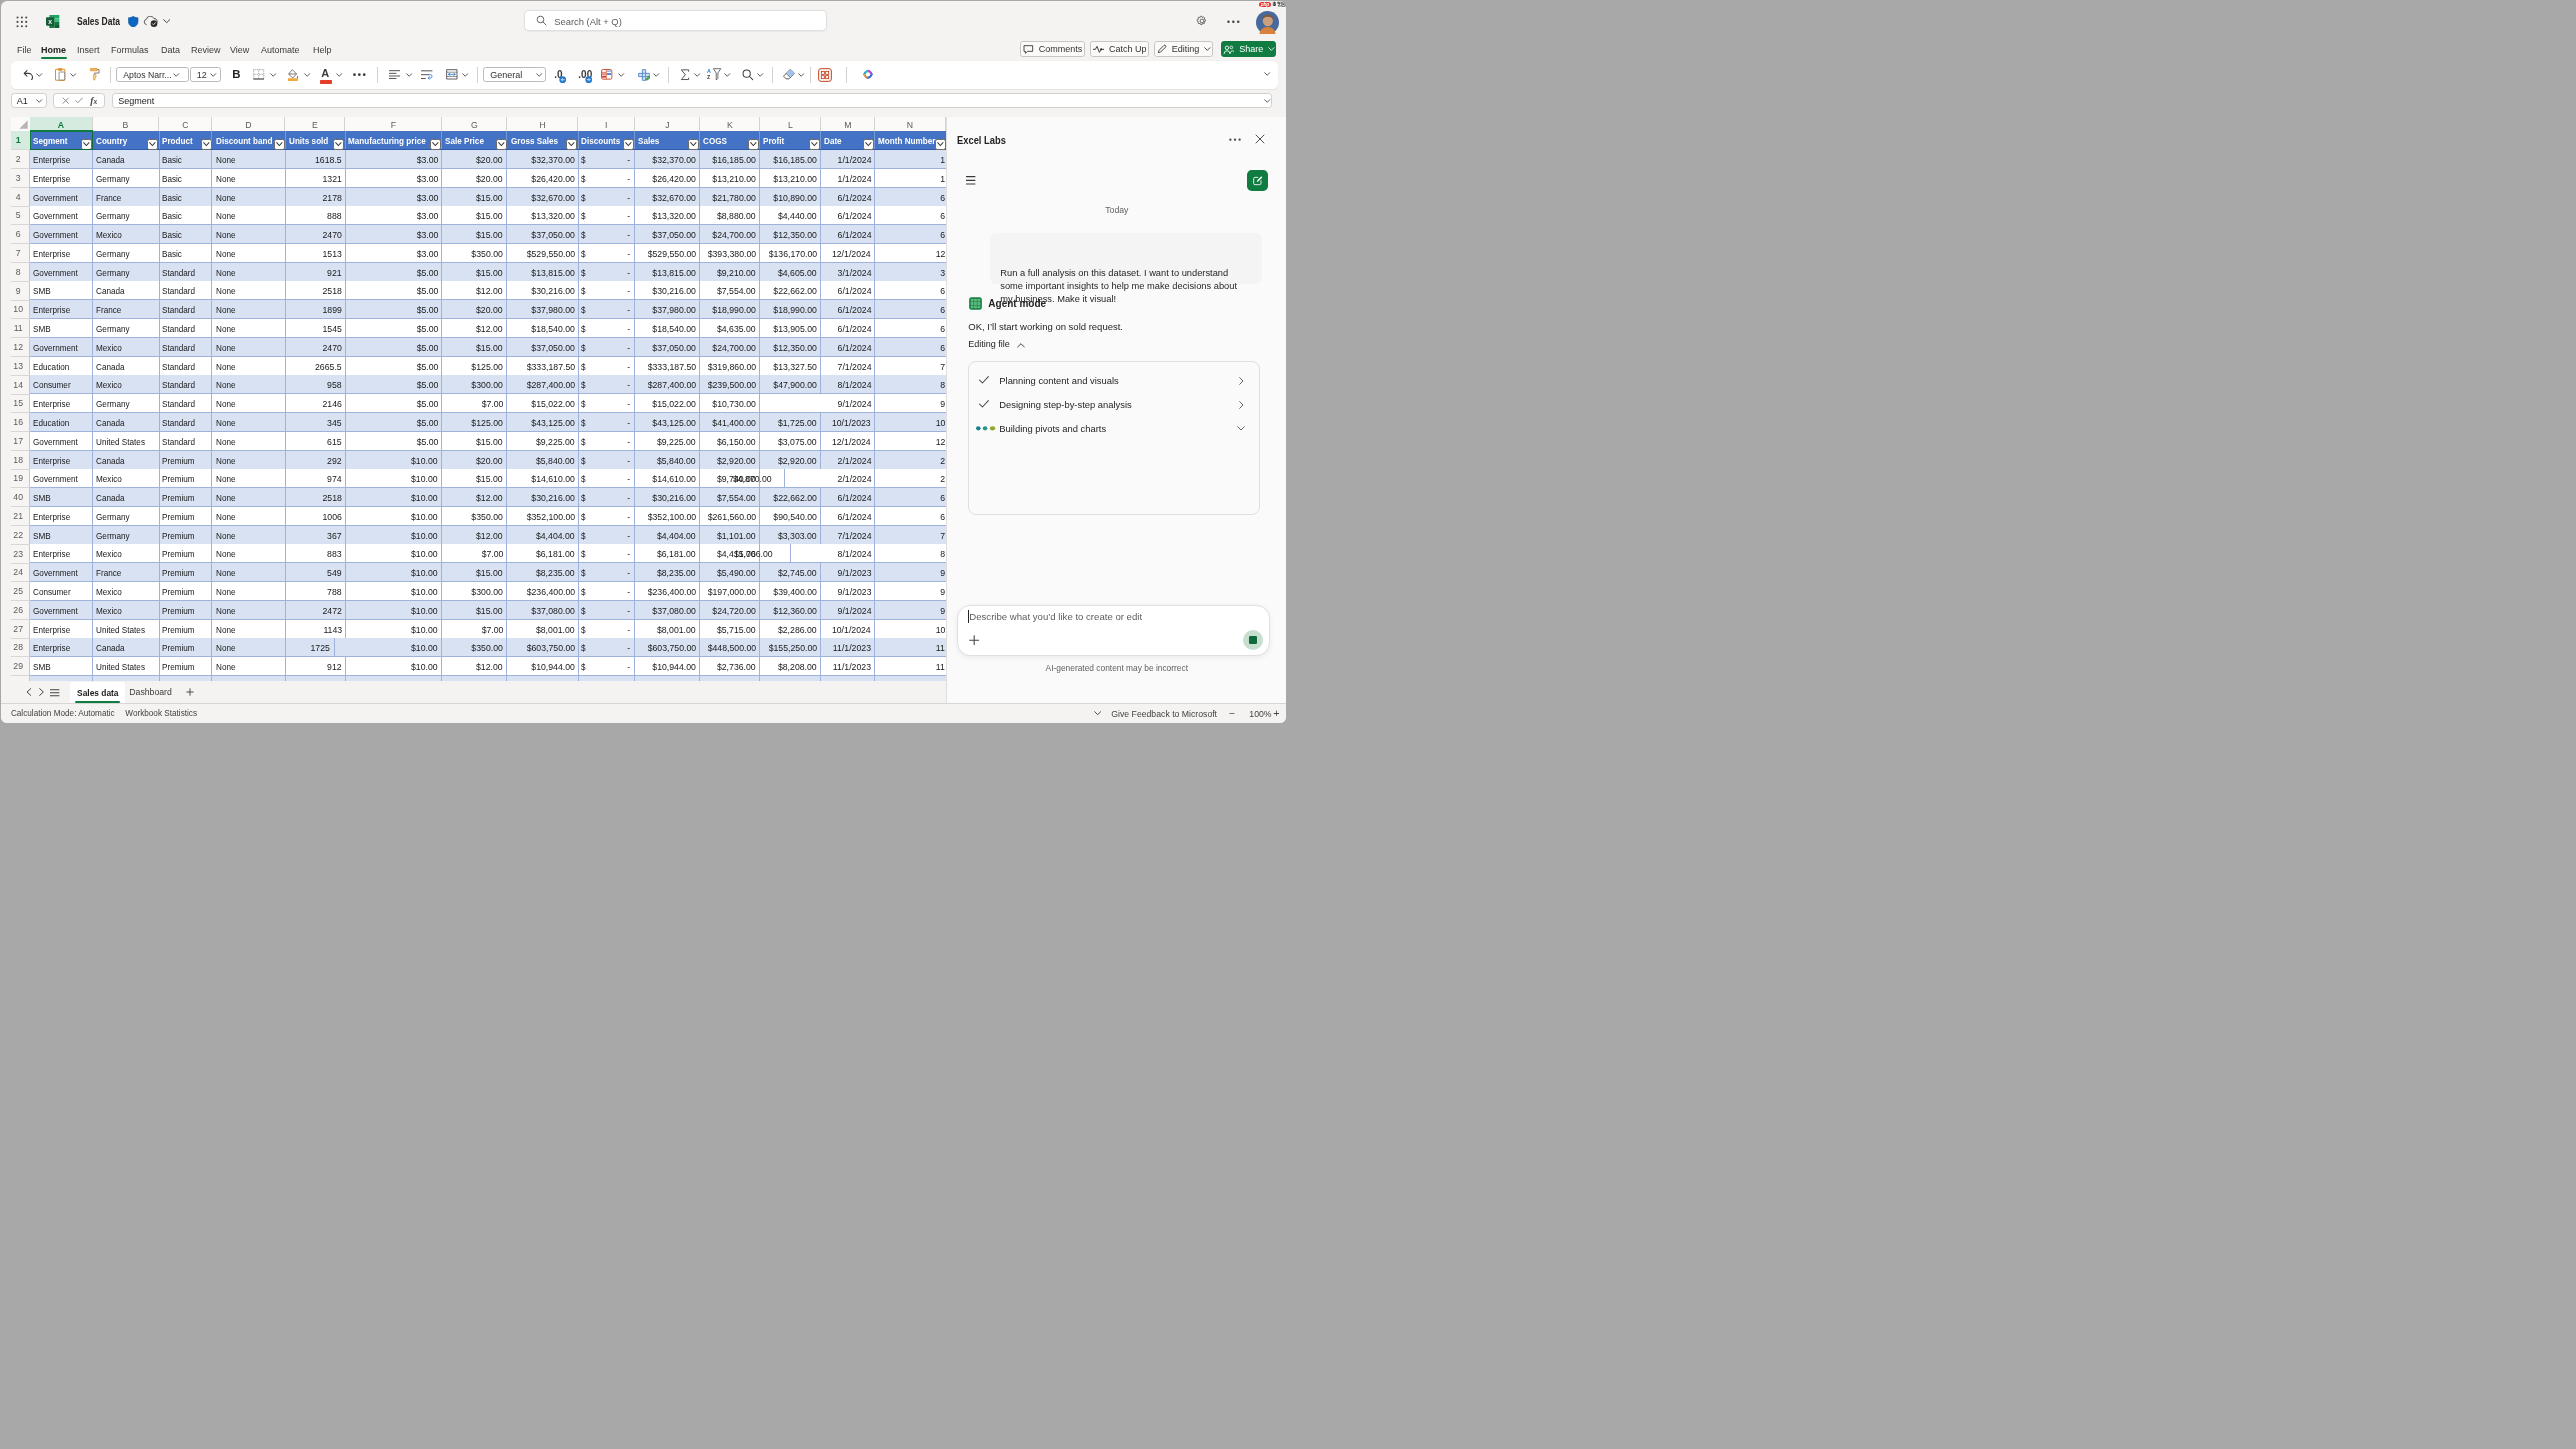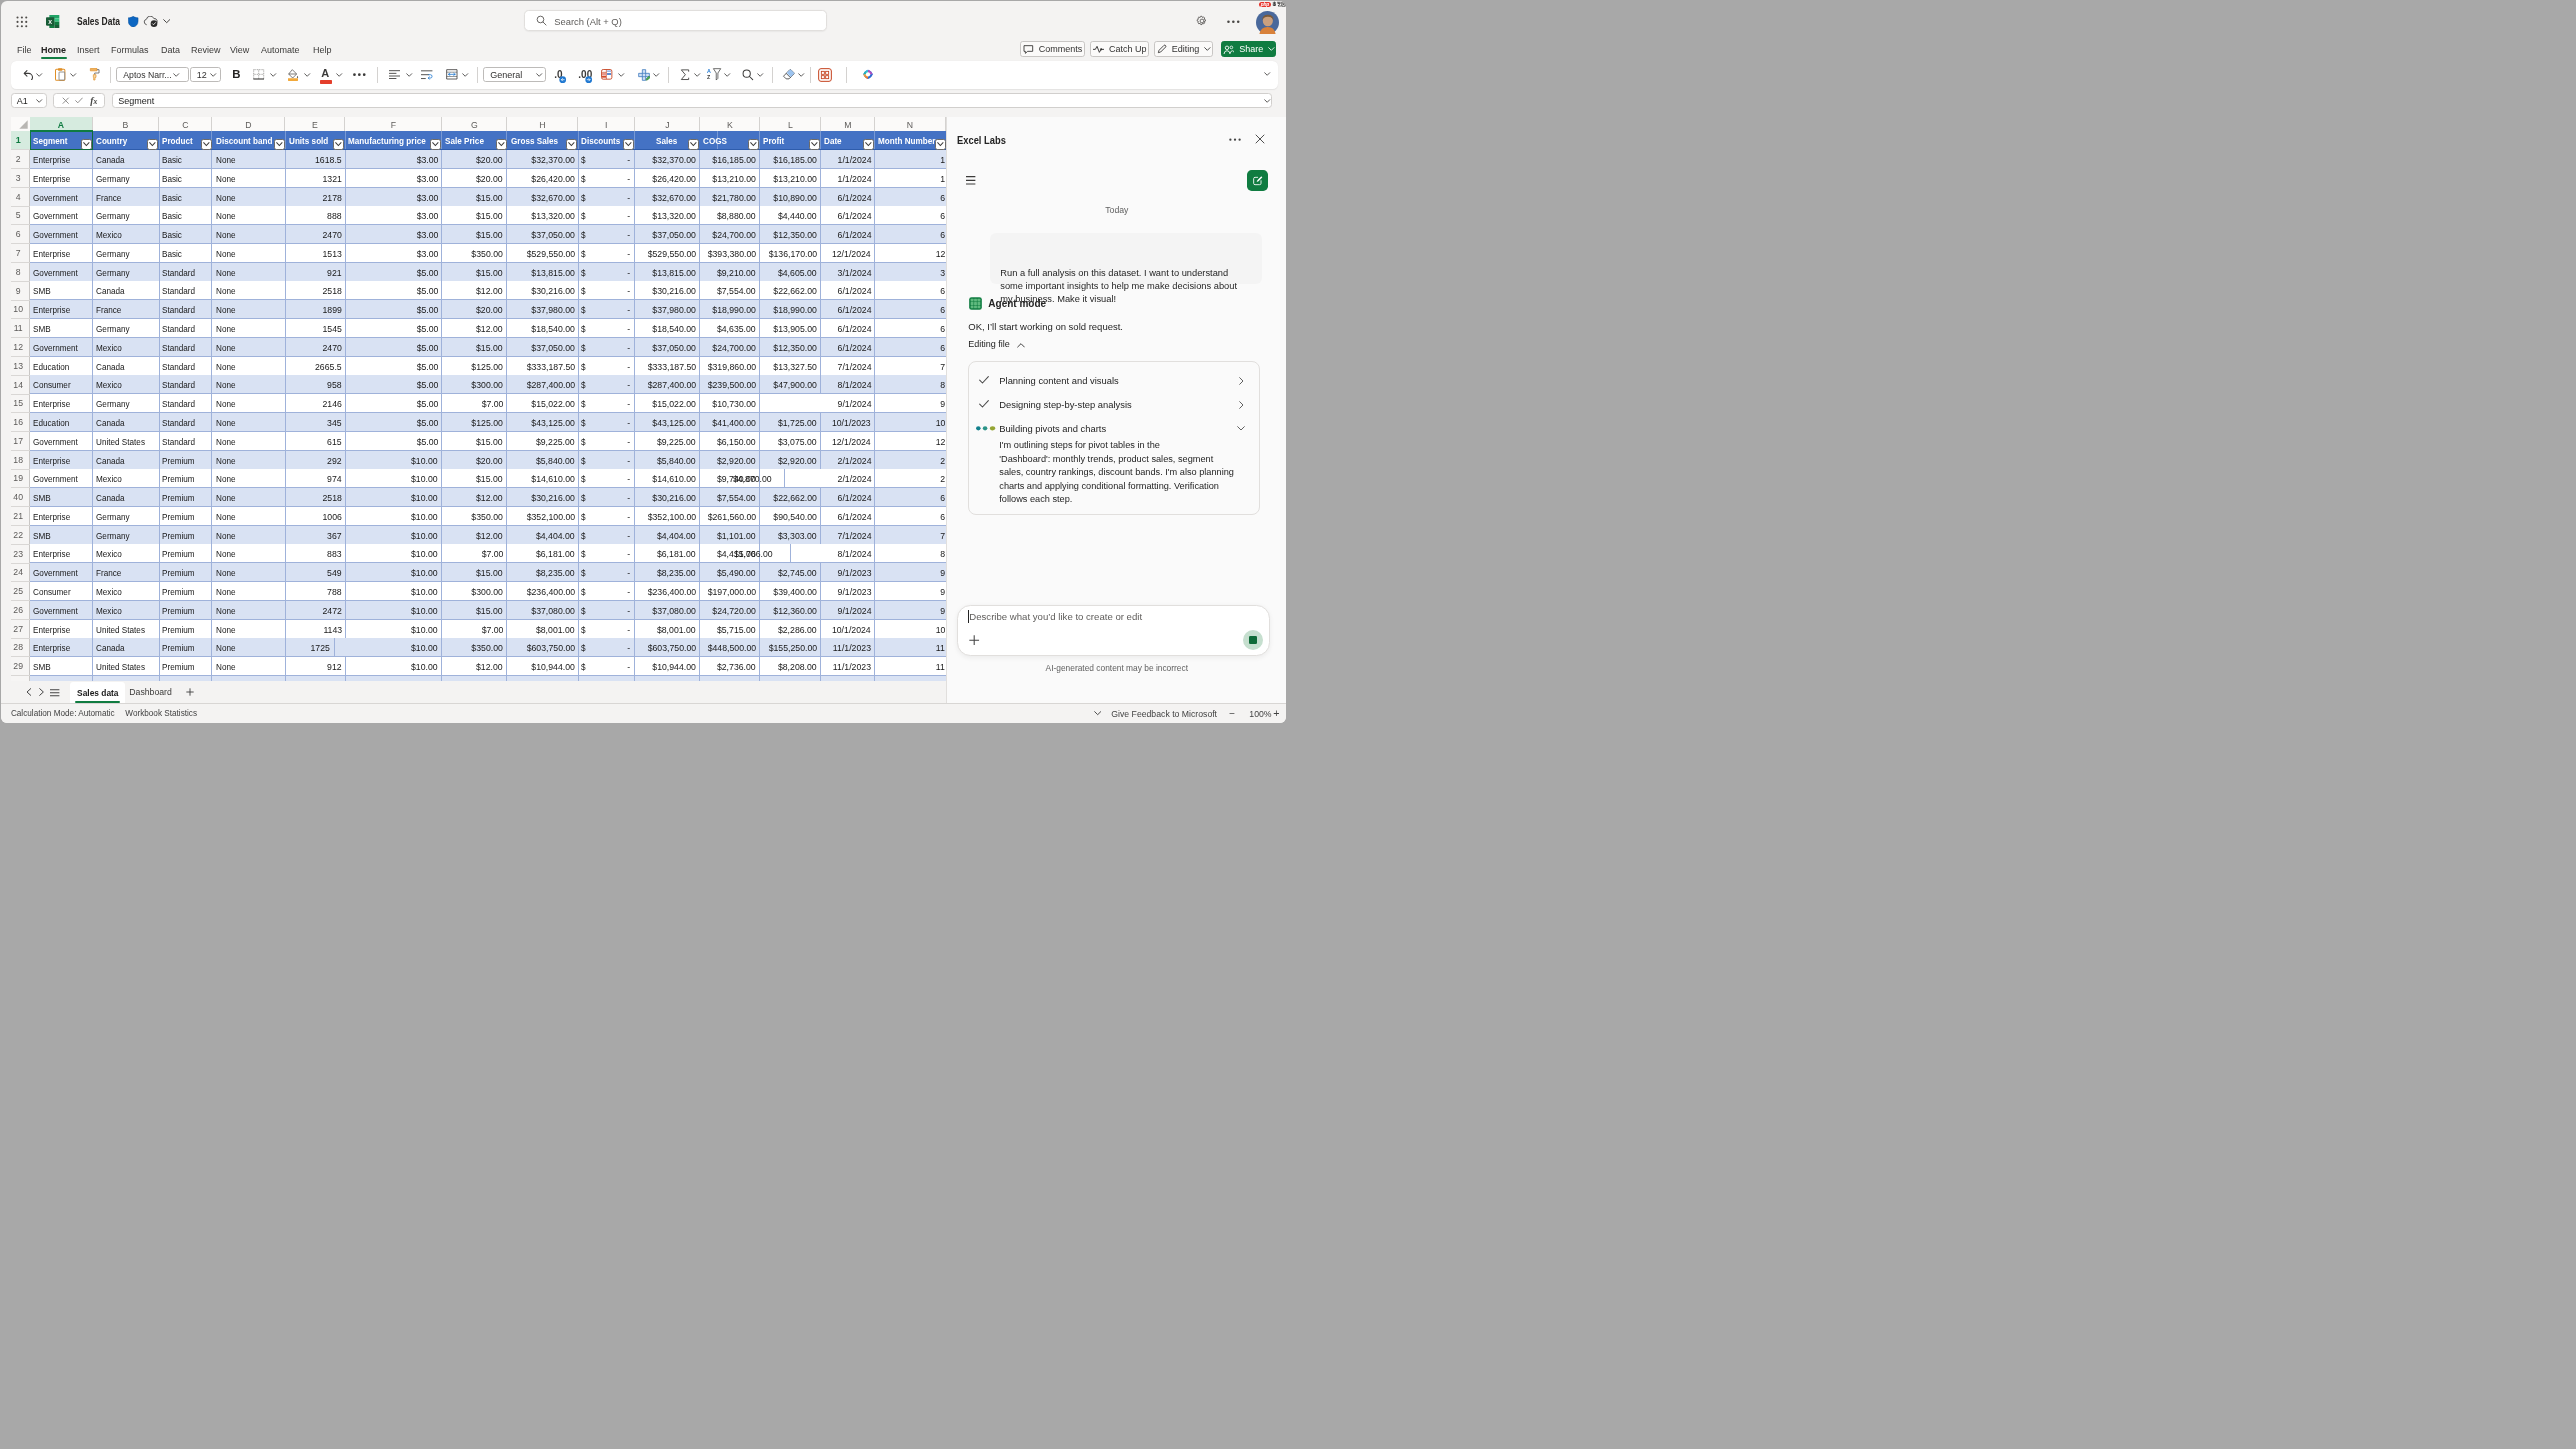"Sales" div.hcell { left: 623px -> 605px }
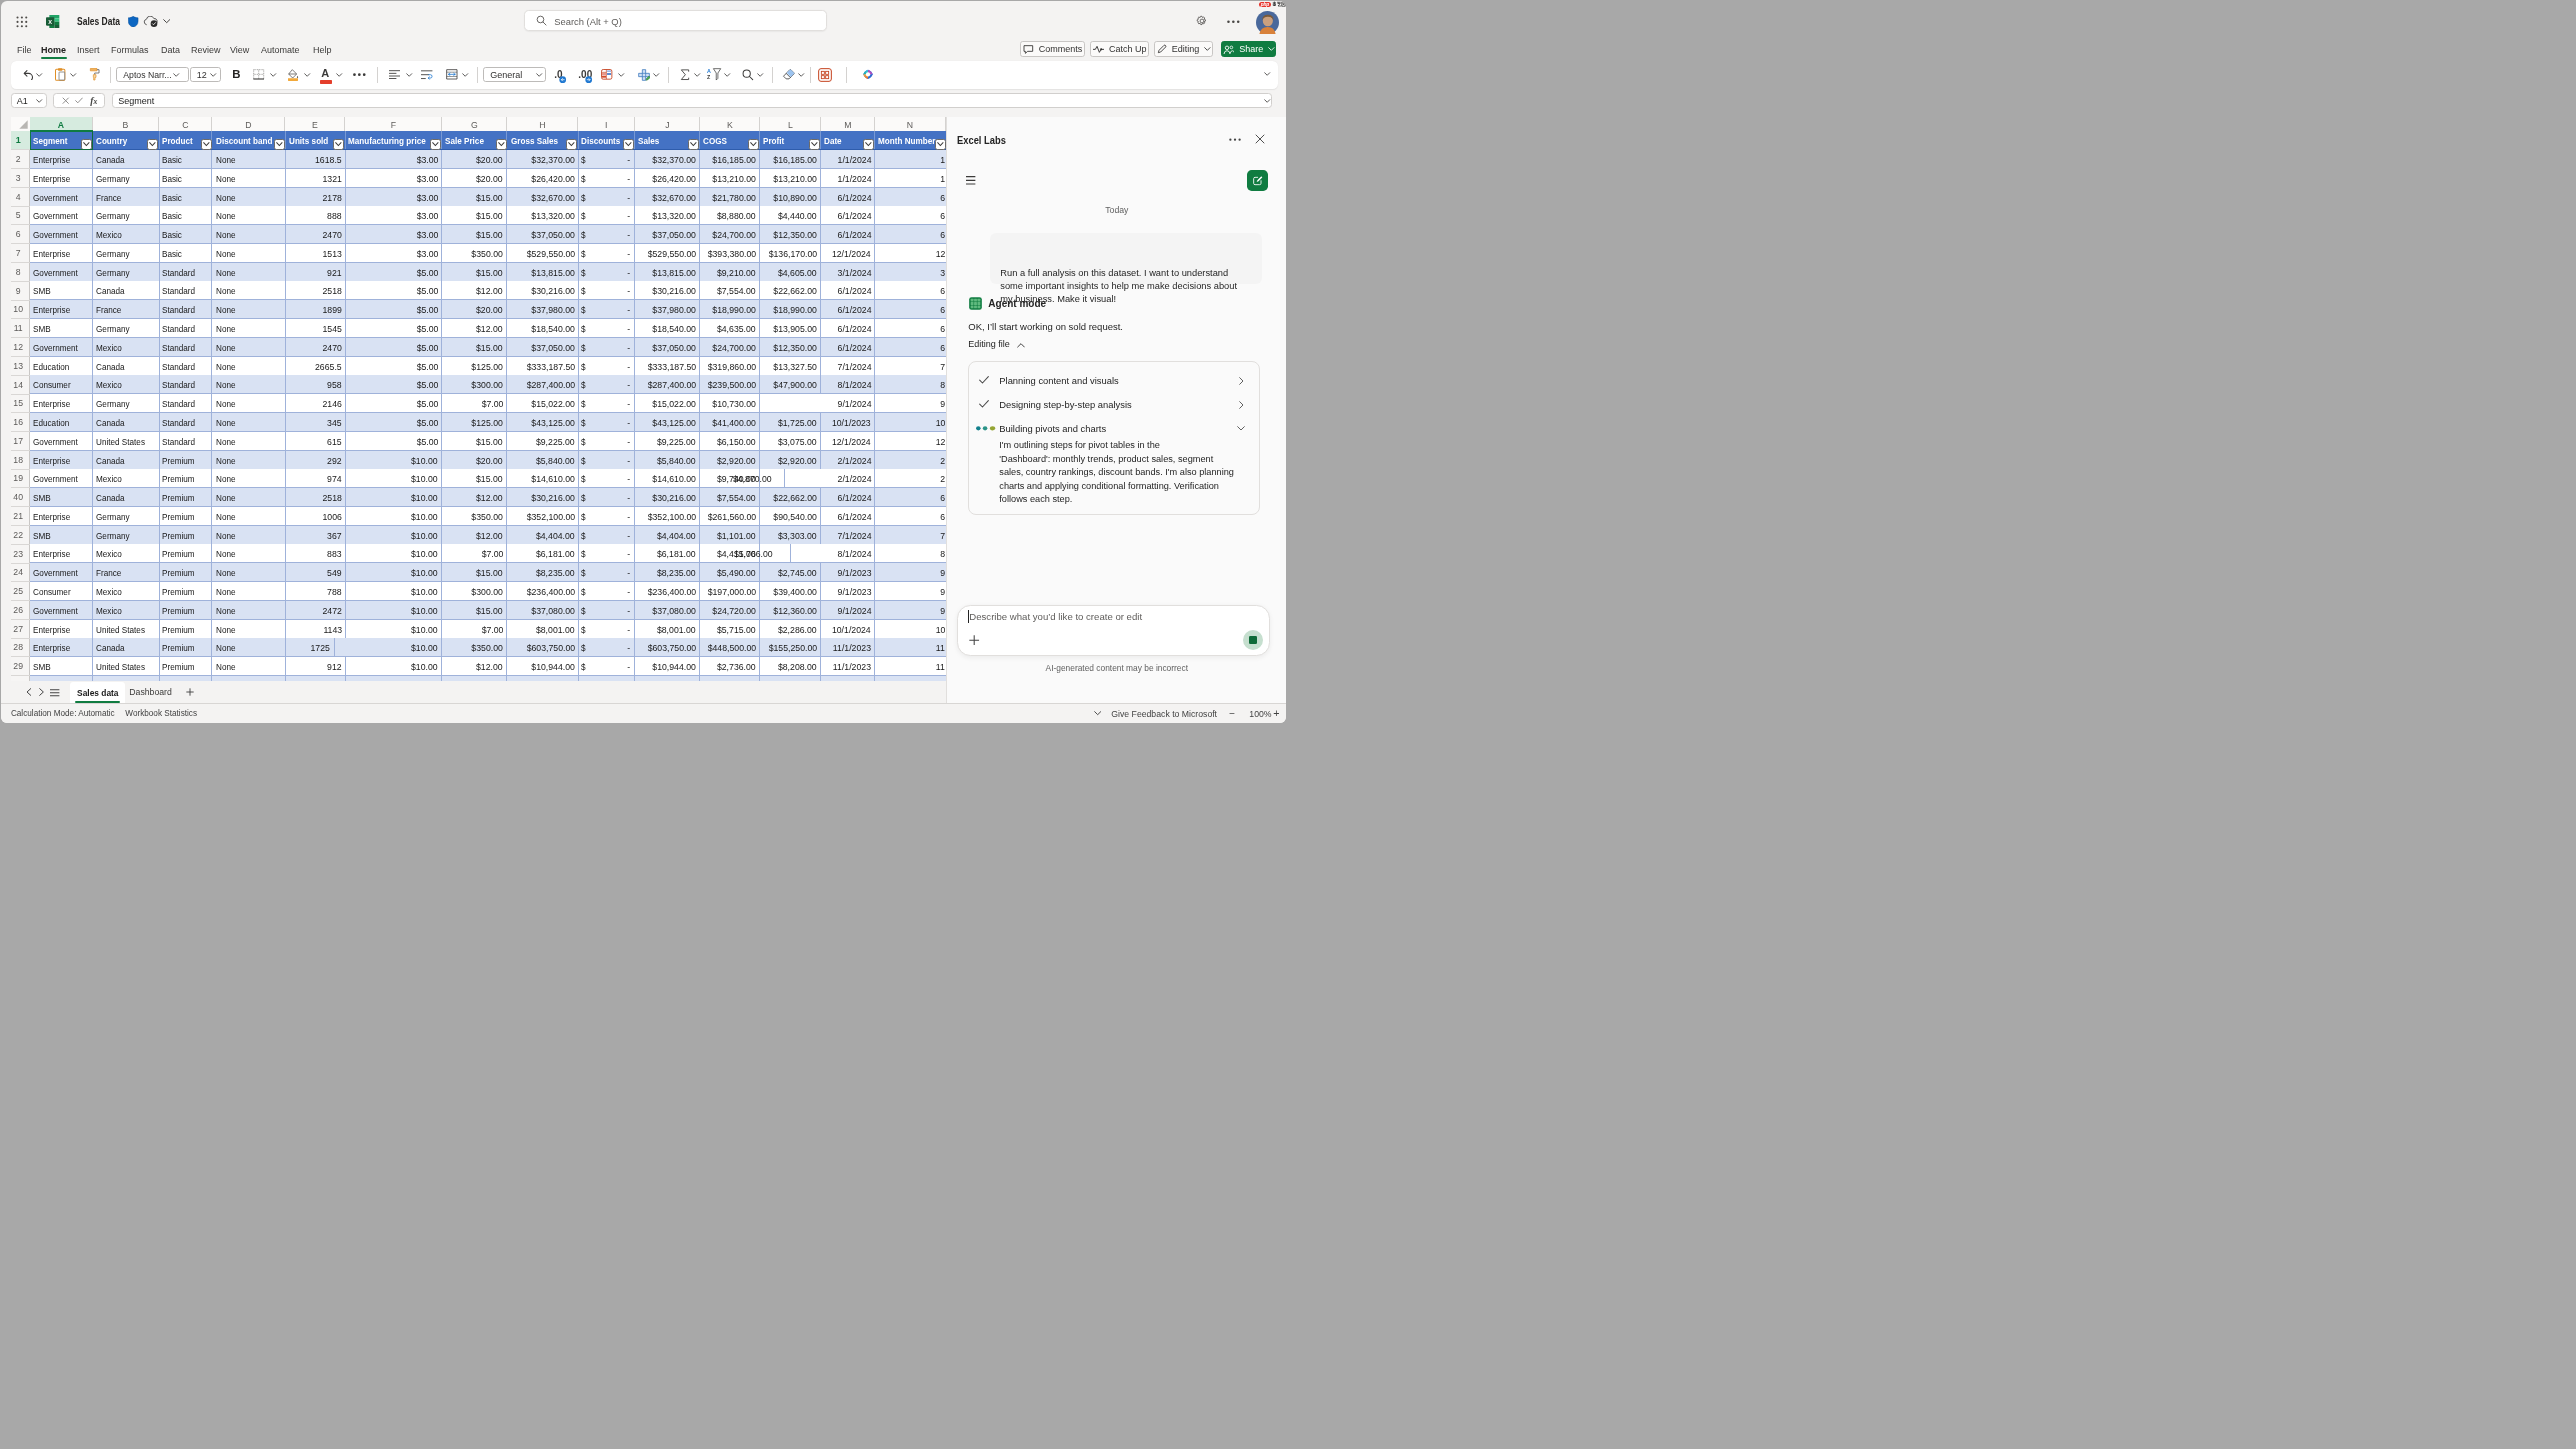"I'm outlining steps for pivot" div.ab { html: <div>I'm outlining steps for pivot tables in the<br>'Dashboard': monthly trends, product sales, segment<br>sales, country rankings, discount bands. I'm also planning<br>charts and applying conditional formatting. Verification<br>follows each step.</div> -> none }
